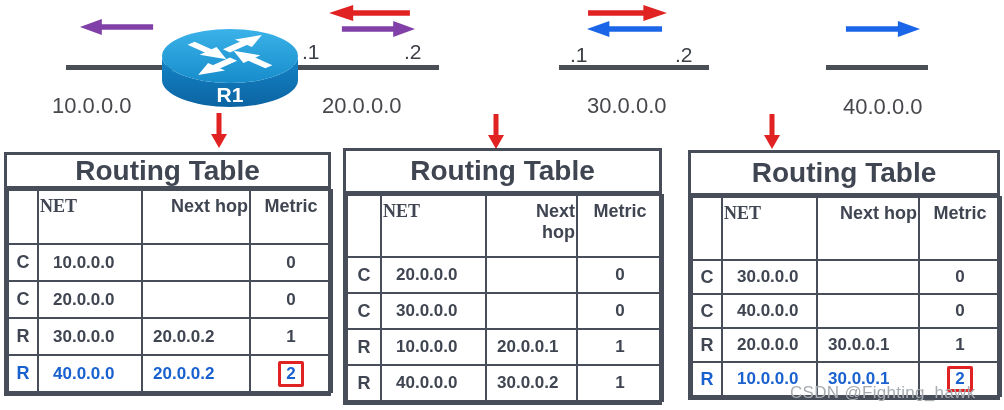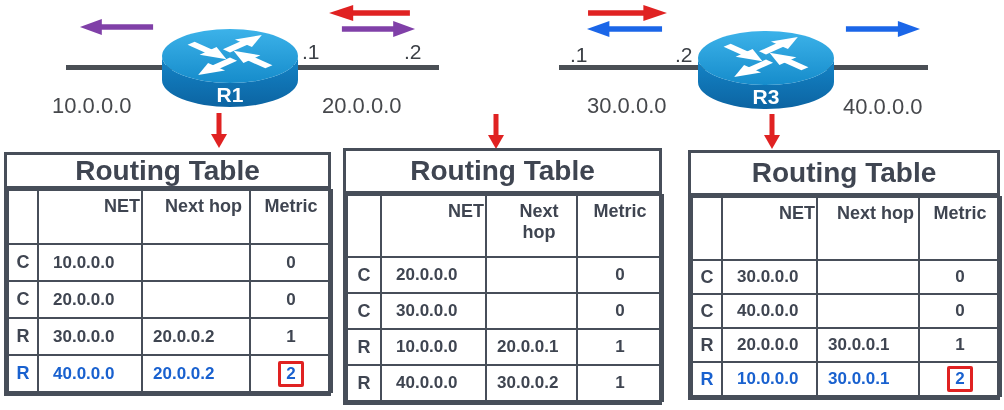"R3" div.router { html: <div> <svg> <path></path> <ellipse></ellipse> <g> <line></line> <polygon></polygon> <line></line> <polygon></polygon> <line></line> <polygon></polygon> <line></line> <polygon></polygon> </g> <text>R3</text> </svg> </div> -> none }
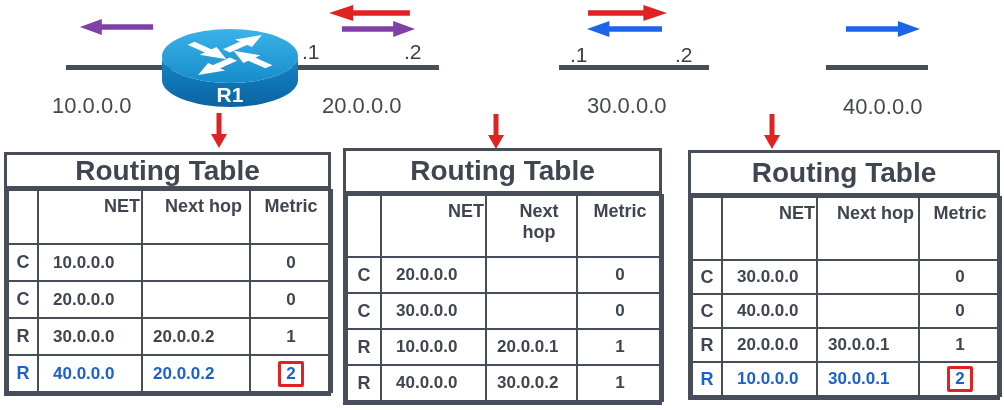"NET" th.net { font-family: none -> Liberation Serif, serif; text-align: right -> left }
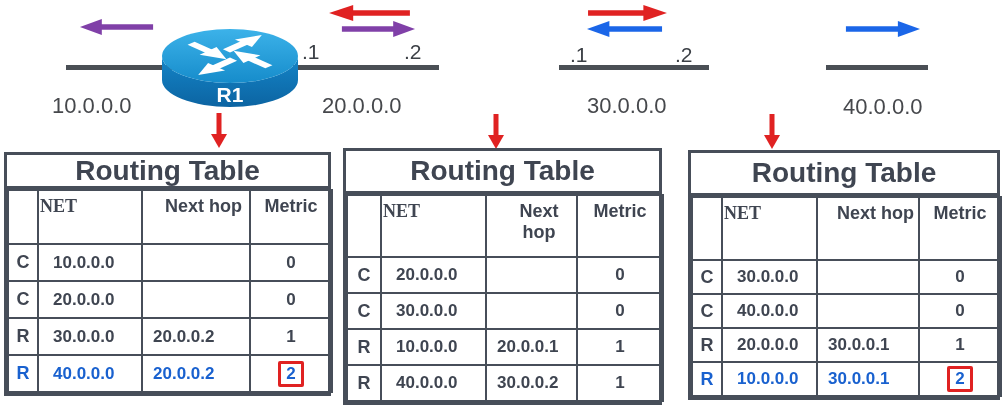"Next hop" th.nh { text-align: center -> right }
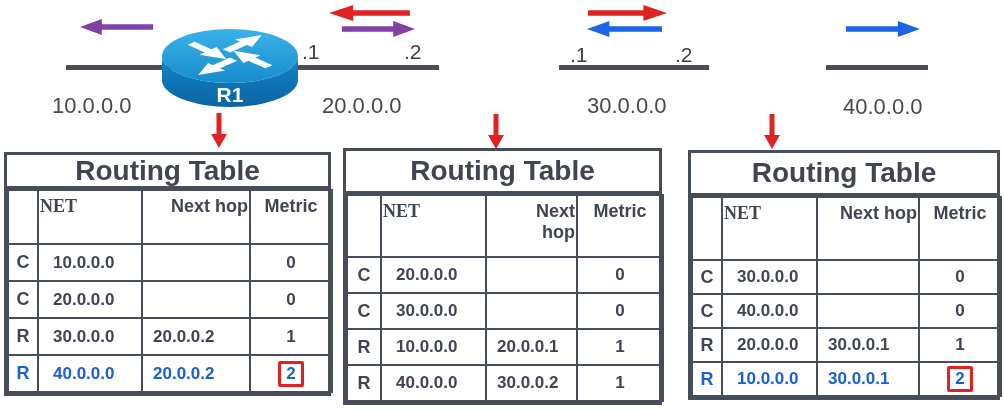"CSDN @Fighting_hawk" div.watermark { html: none -> <div>CSDN @Fighting_hawk</div> }
